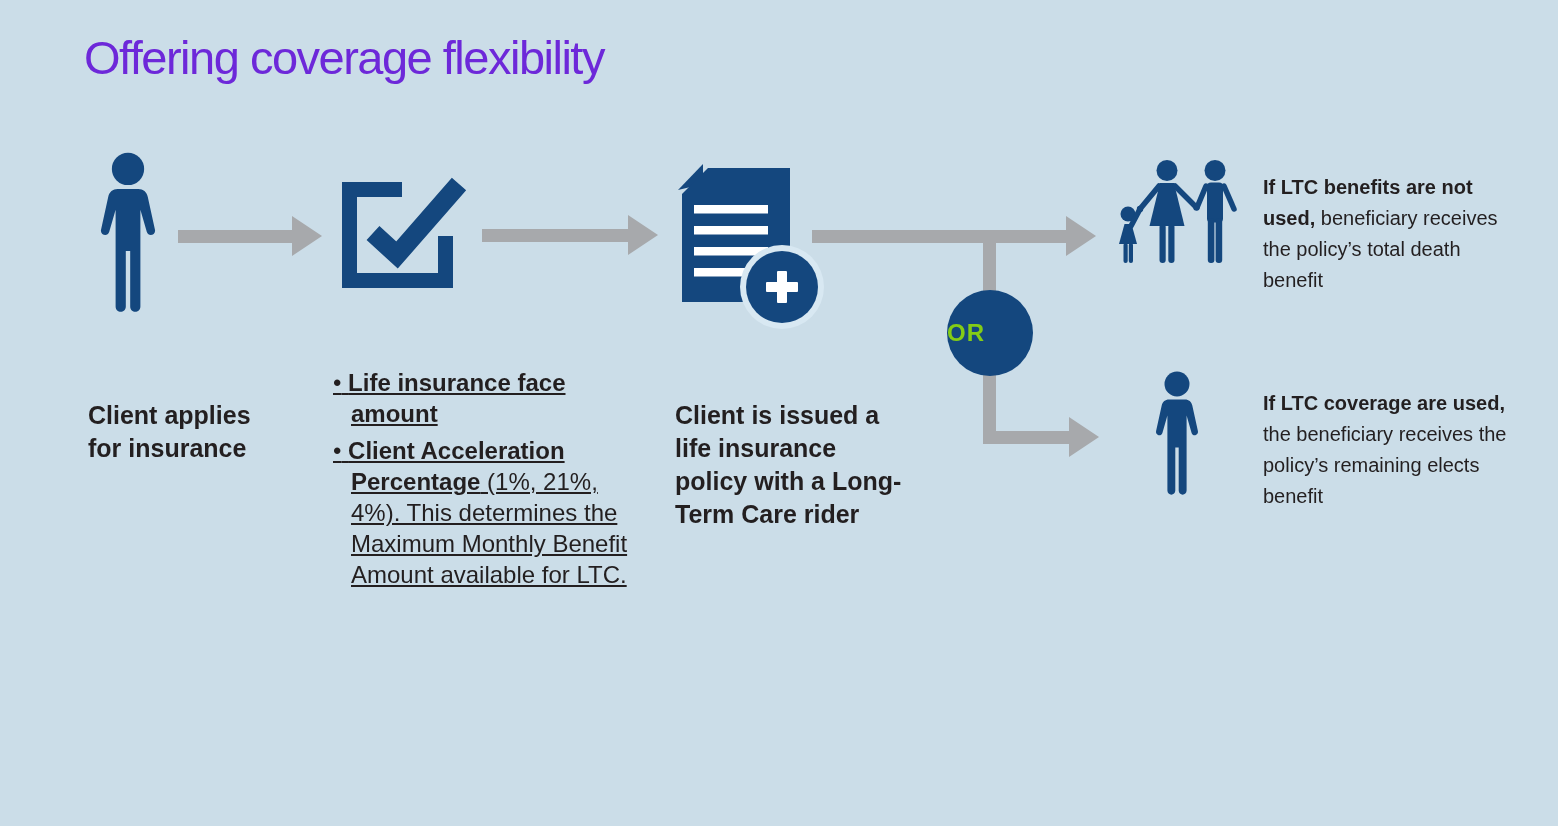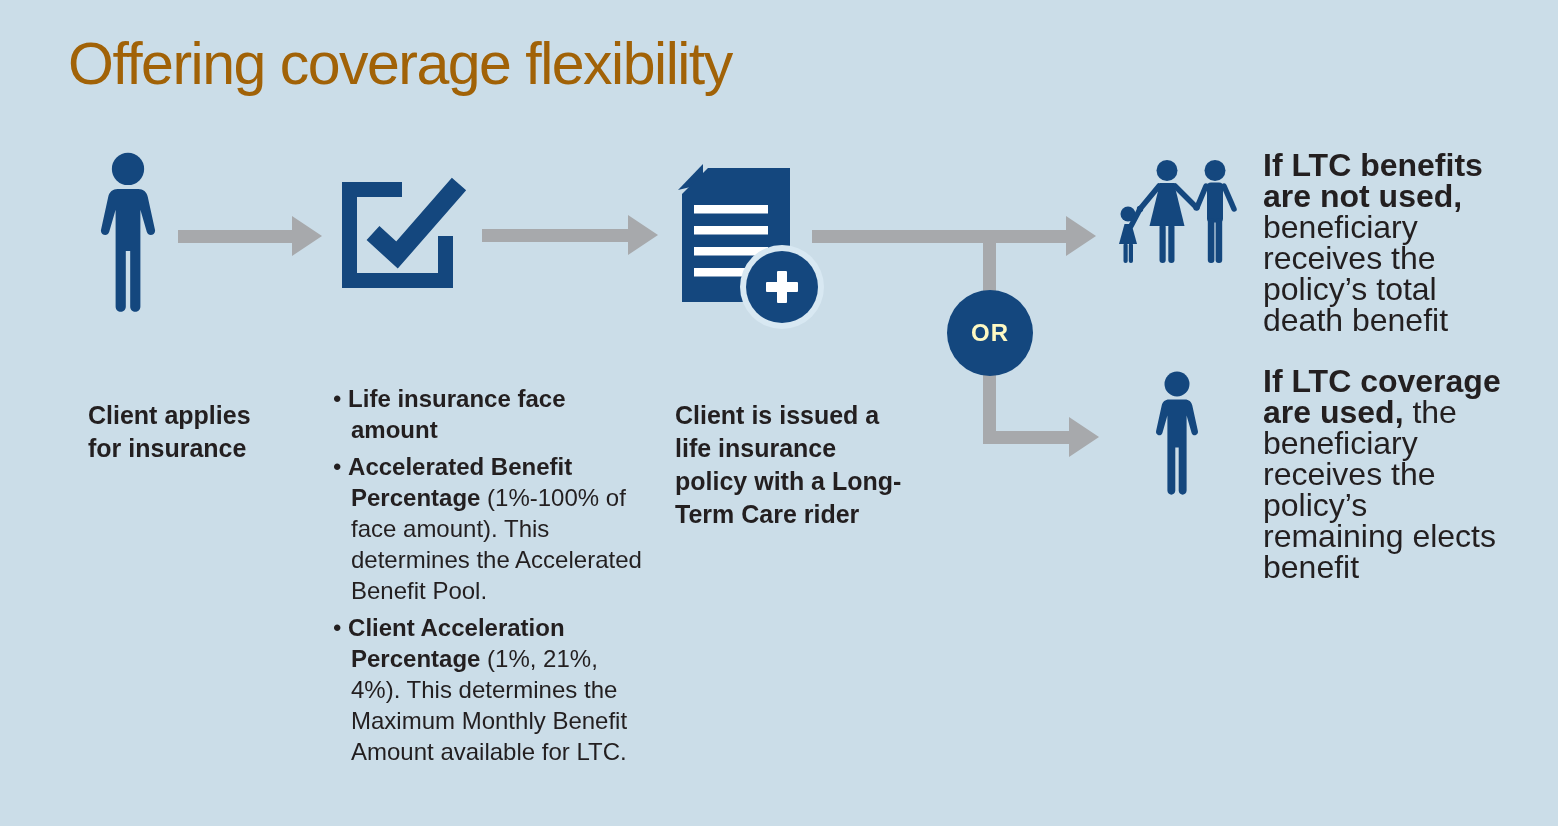"Offering coverage flexibility" .title { color: #a16207 -> #6d28d9; font-size: 59px -> 47px; left: 68px -> 84px }
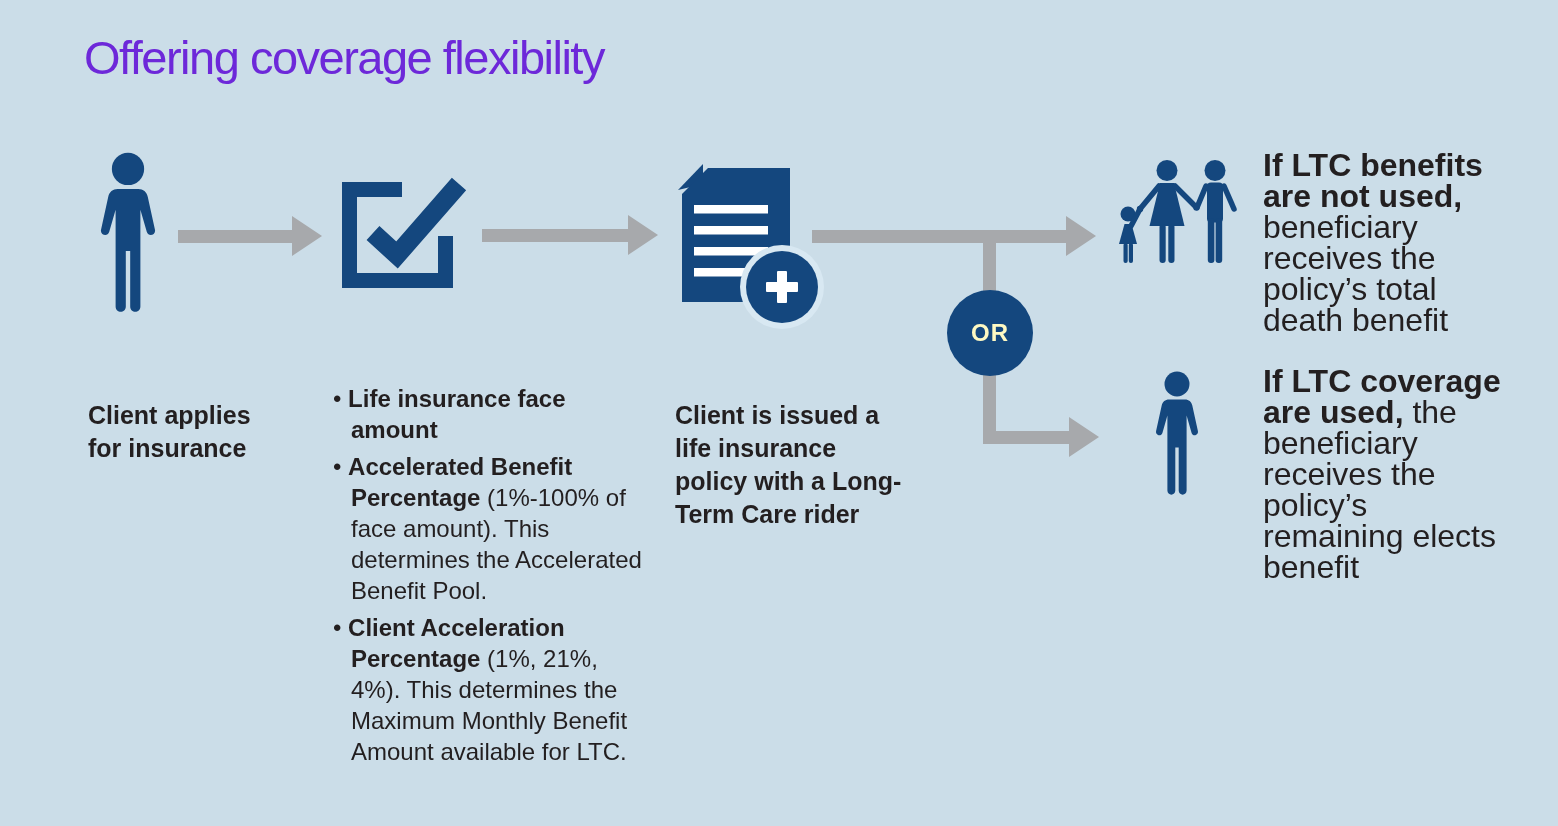"If LTC benefits are not" .outcome { font-size: 32px -> 20px; margin-top: none -> 22px }
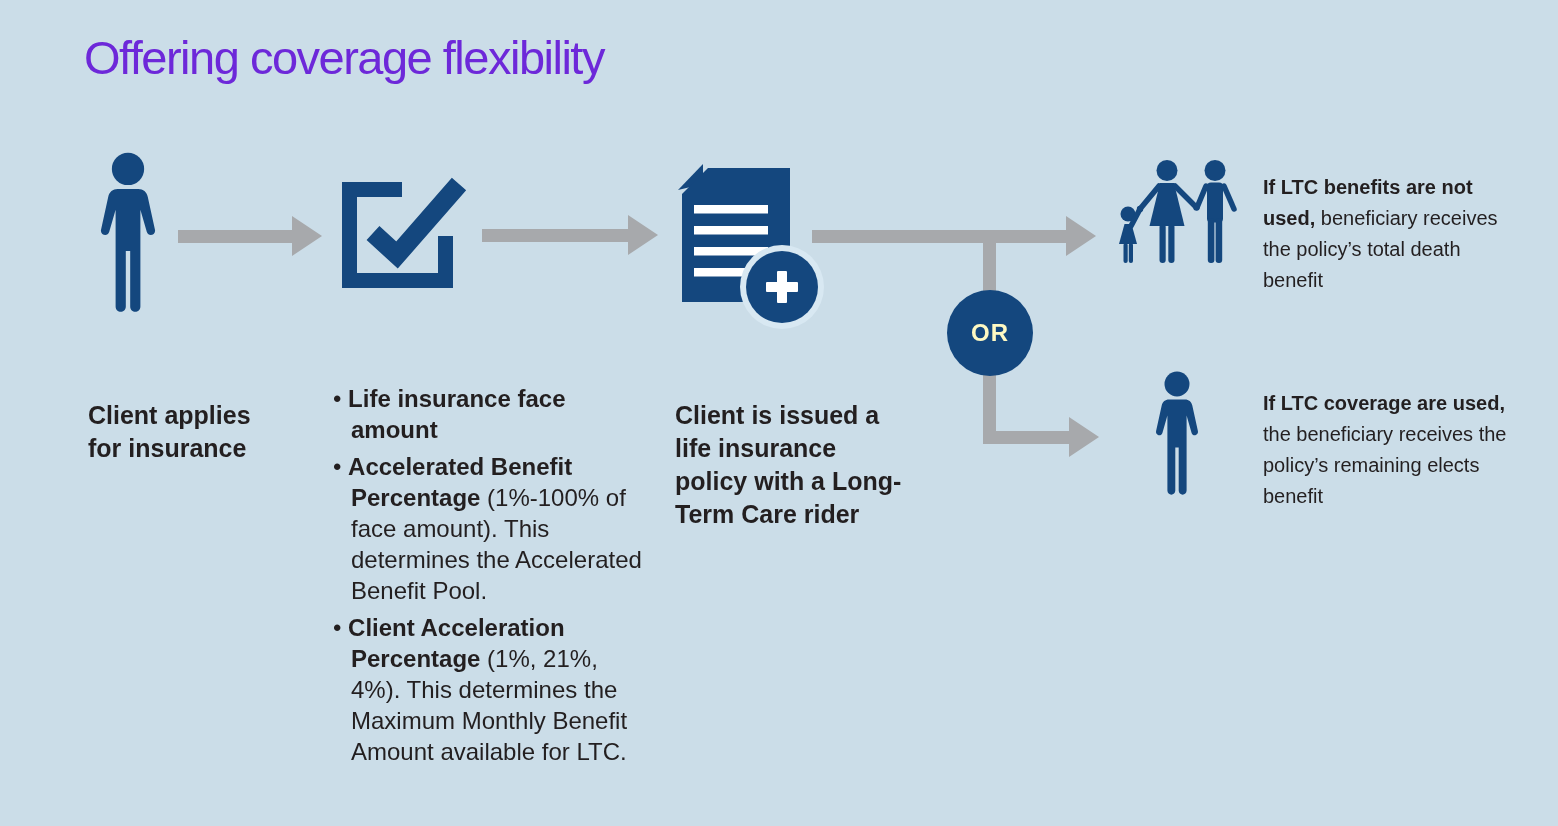"OR" .or-circle { color: #fef9c3 -> #84cc16; justify-content: center -> none }
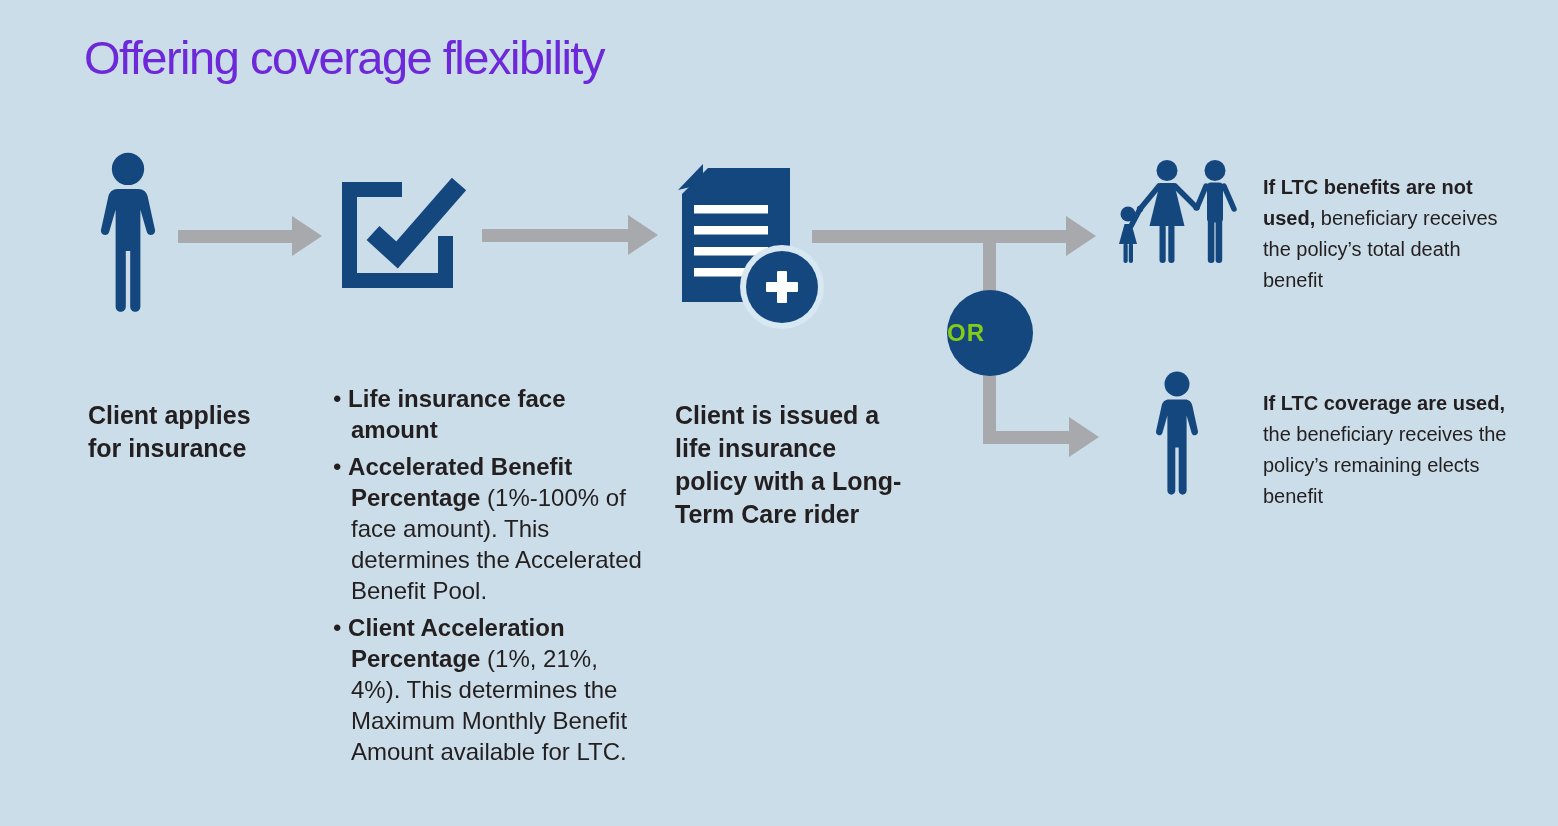"• Life insurance face amount" .bullets { margin: 16px 0 0 0 -> 0 0 0 0; text-decoration: none -> underline }
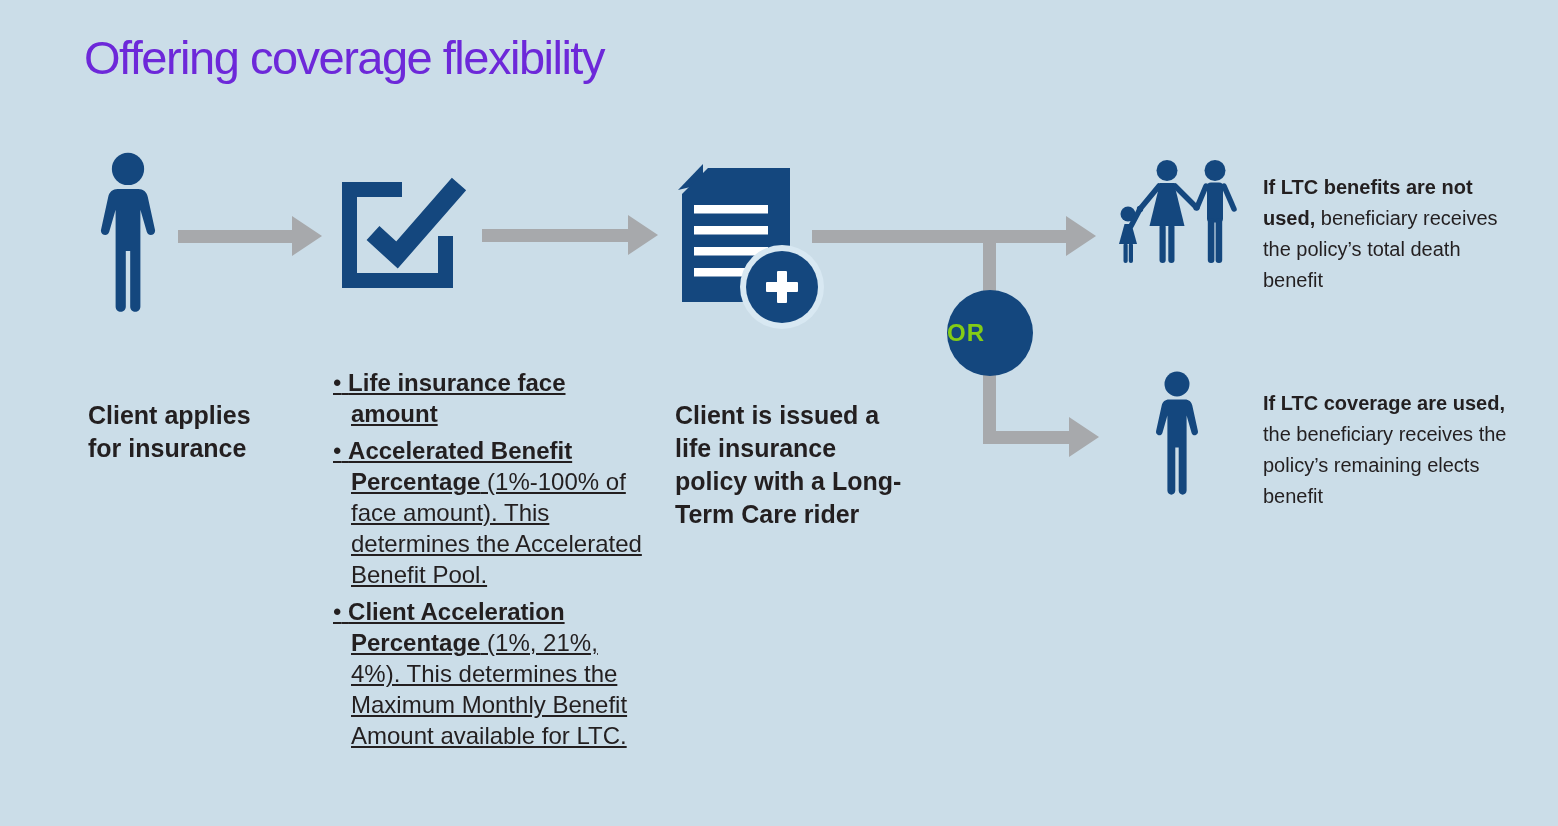"• Accelerated Benefit Percentage" li { html: <li><span>•</span> <span>Accelerated Benefit Percentage</span><span> (1%-100% of face amount). This determines the Accelerated Benefit Pool.</span></li> -> none }
